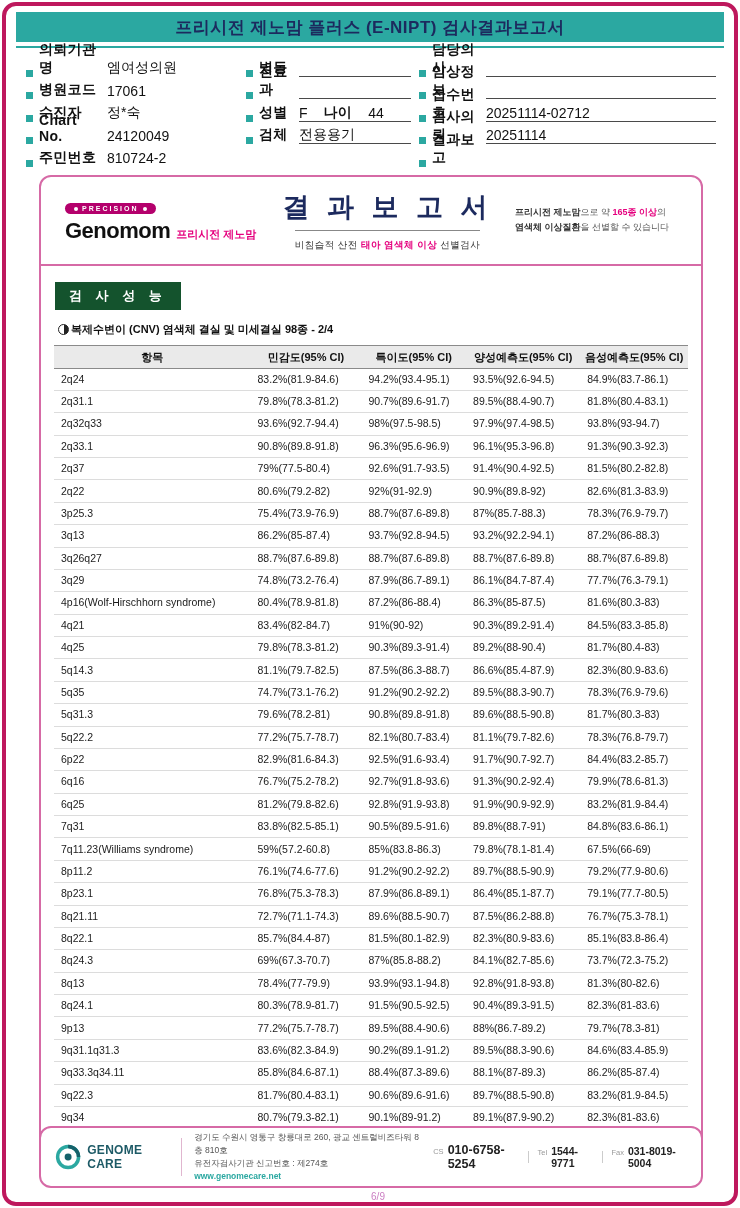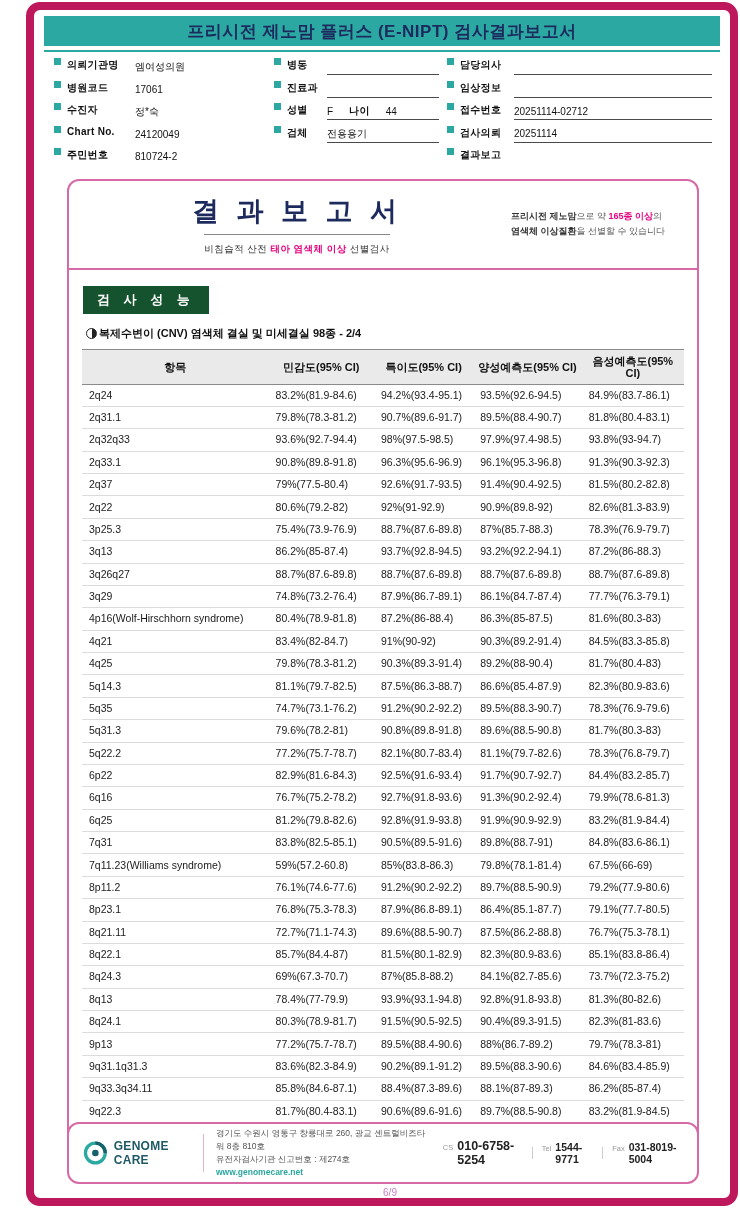"프리시전 제노맘 플러스 (E-NIPT) 검사결과보고서" .page { border: 8px solid #be185d -> 4px solid #be185d; margin-left: 24px -> none }
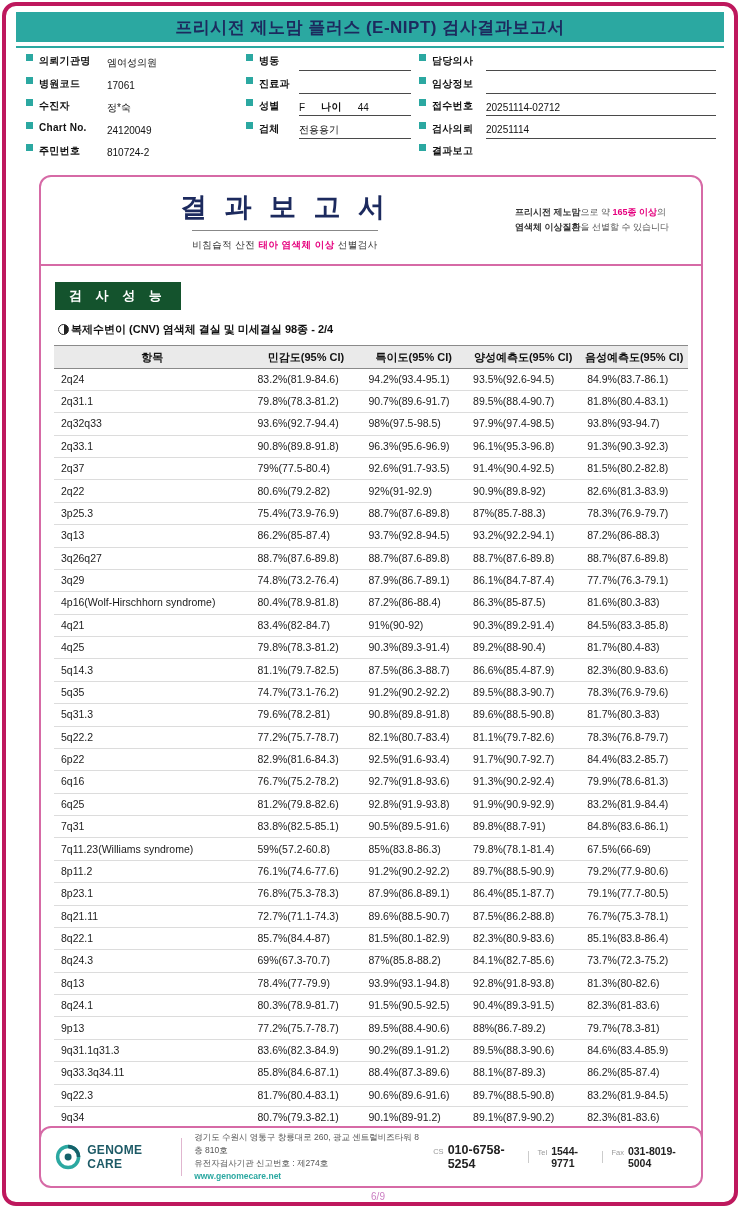"의뢰기관명" .pf-row { align-items: flex-start -> flex-end; font-size: 10px -> 14px }
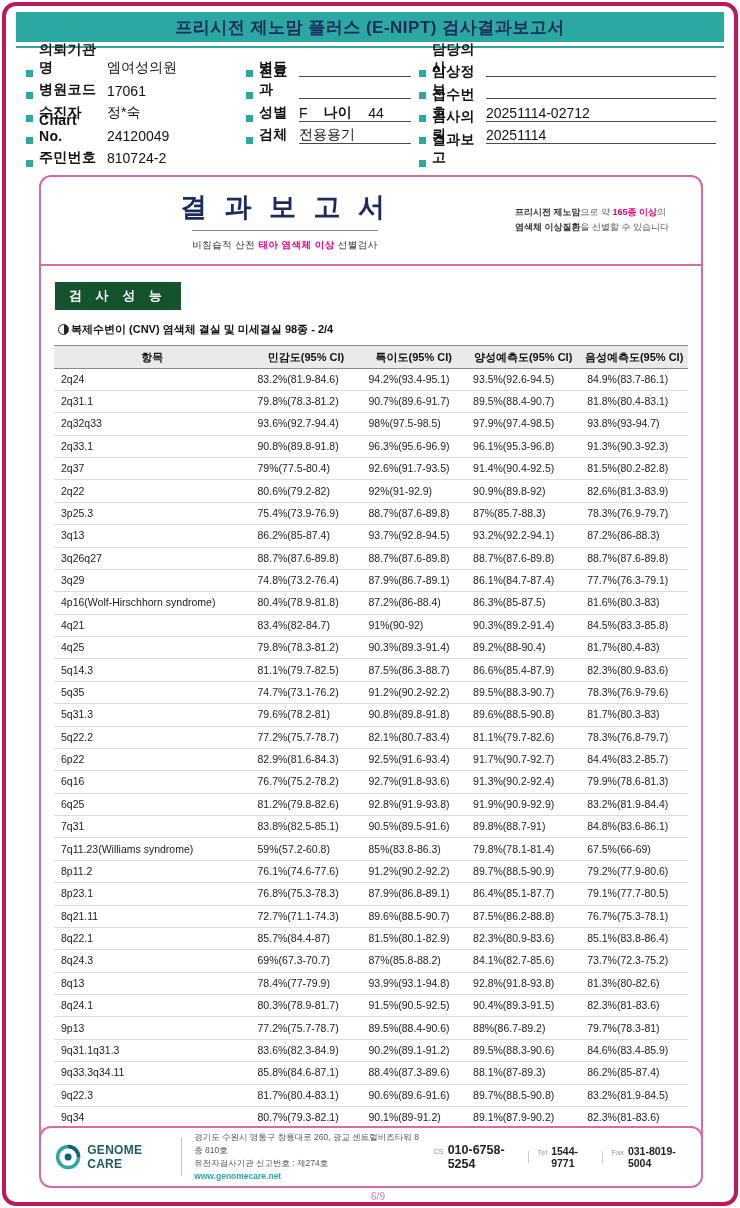"Genomom" div.rh-logo { html: none -> <div> <span> <span></span> <span>PRECISION</span> <span></span> </span> <div> <span>Genomom</span> <span>프리시전 제노맘</span> </div> </div> }
